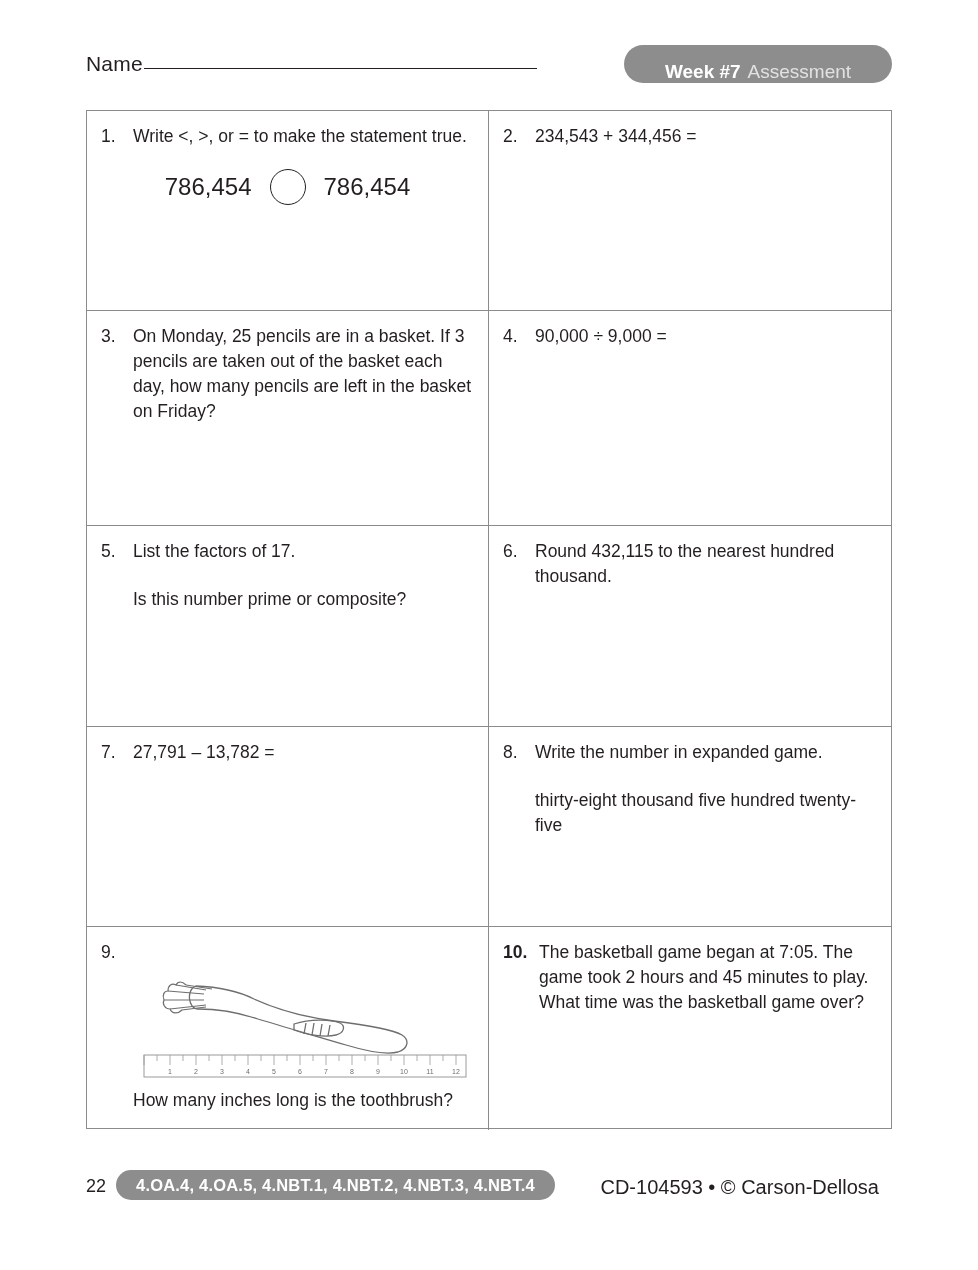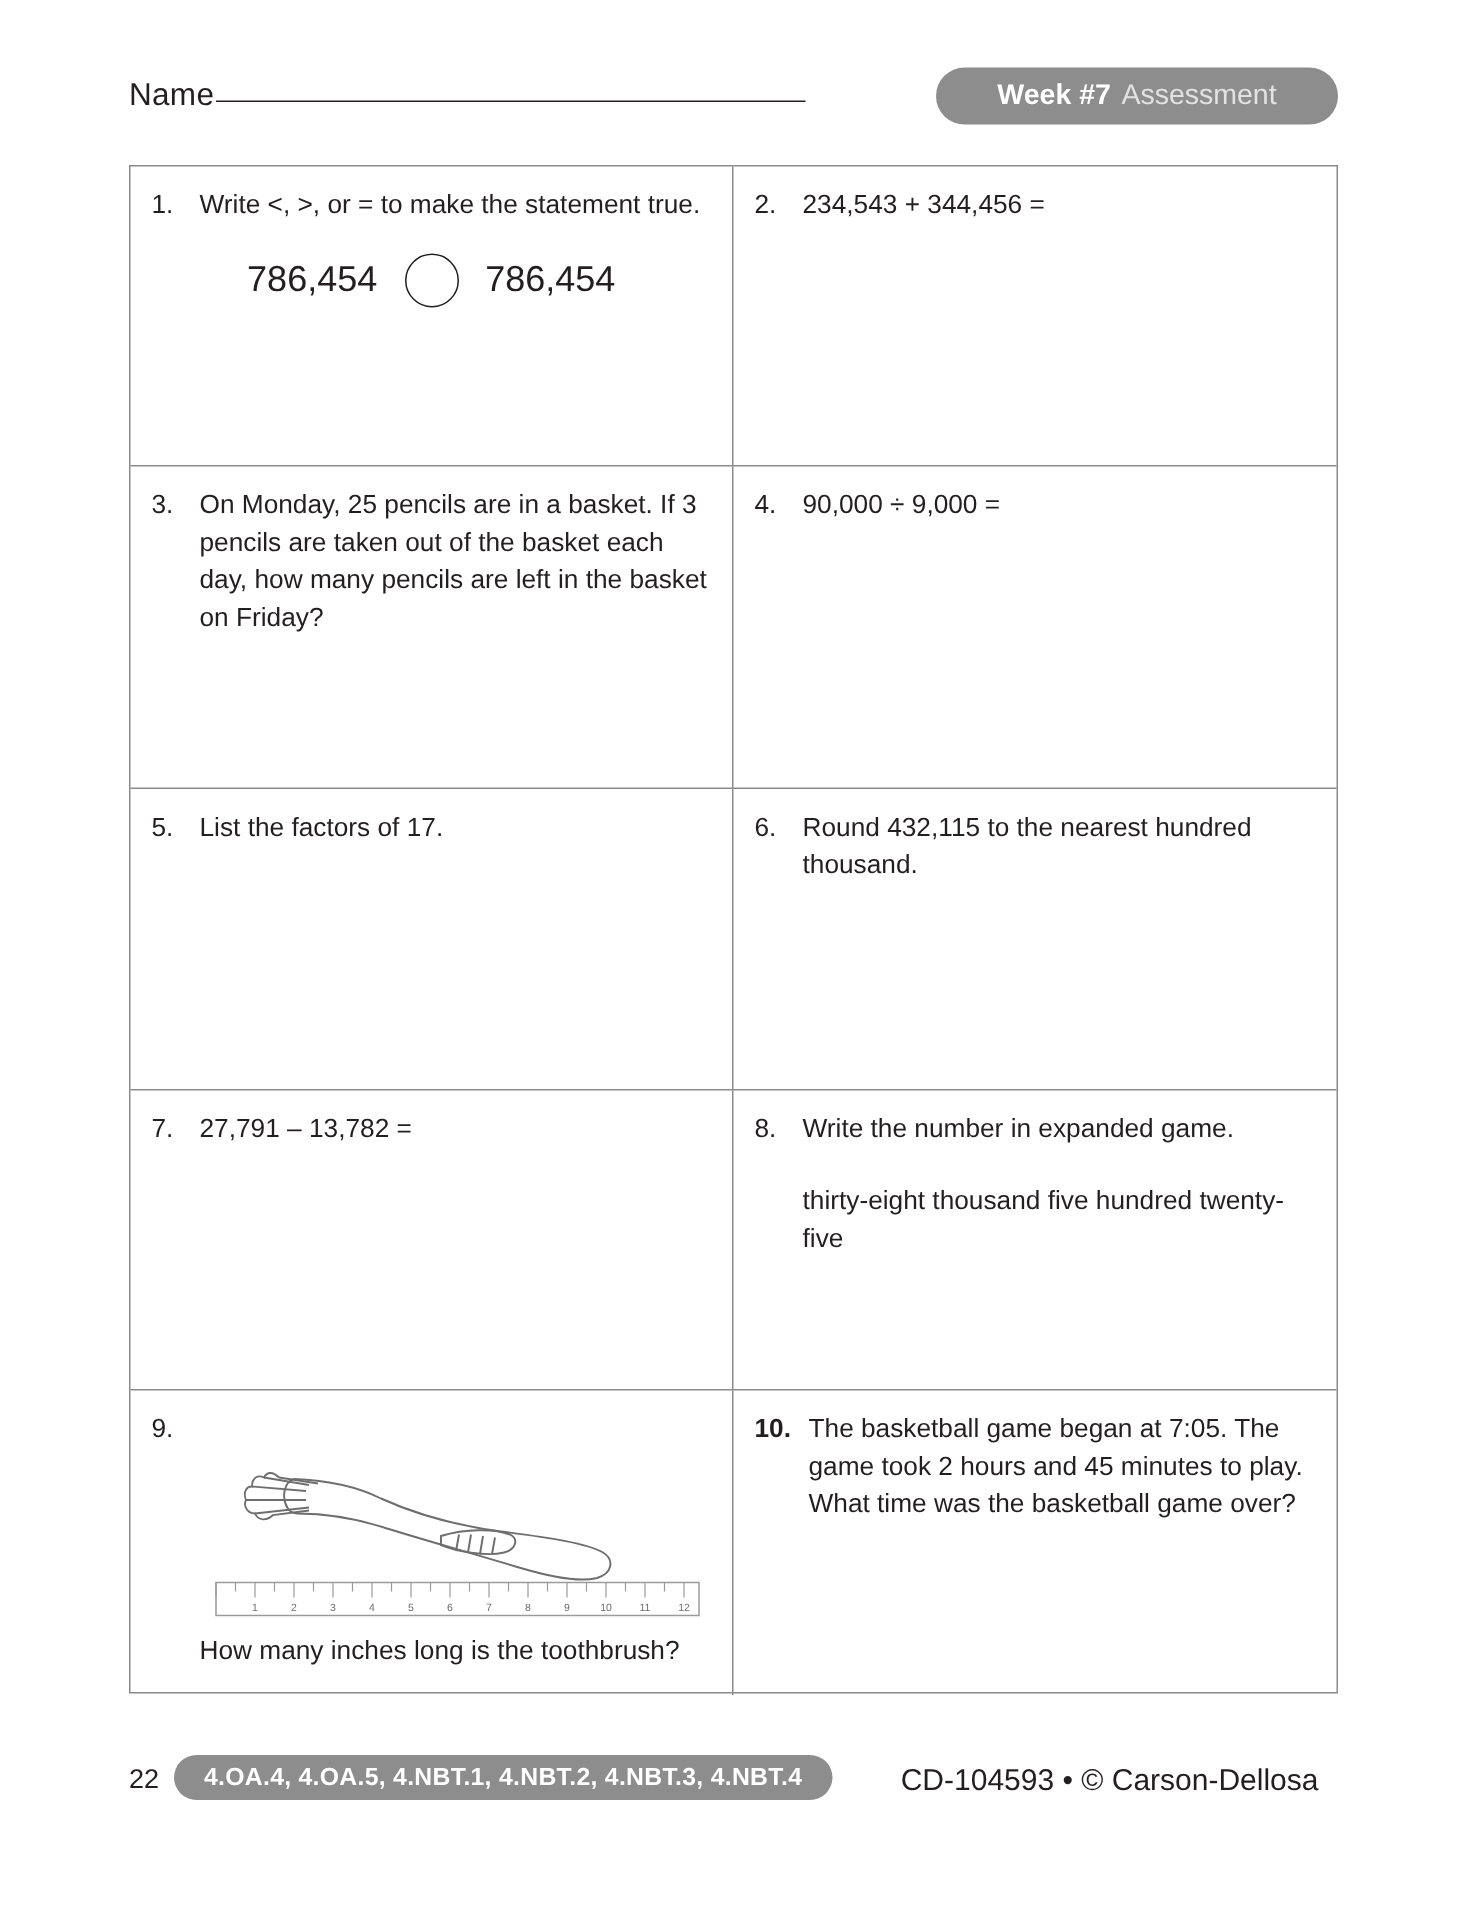"Week #7" .week-pill { align-items: center -> flex-end }
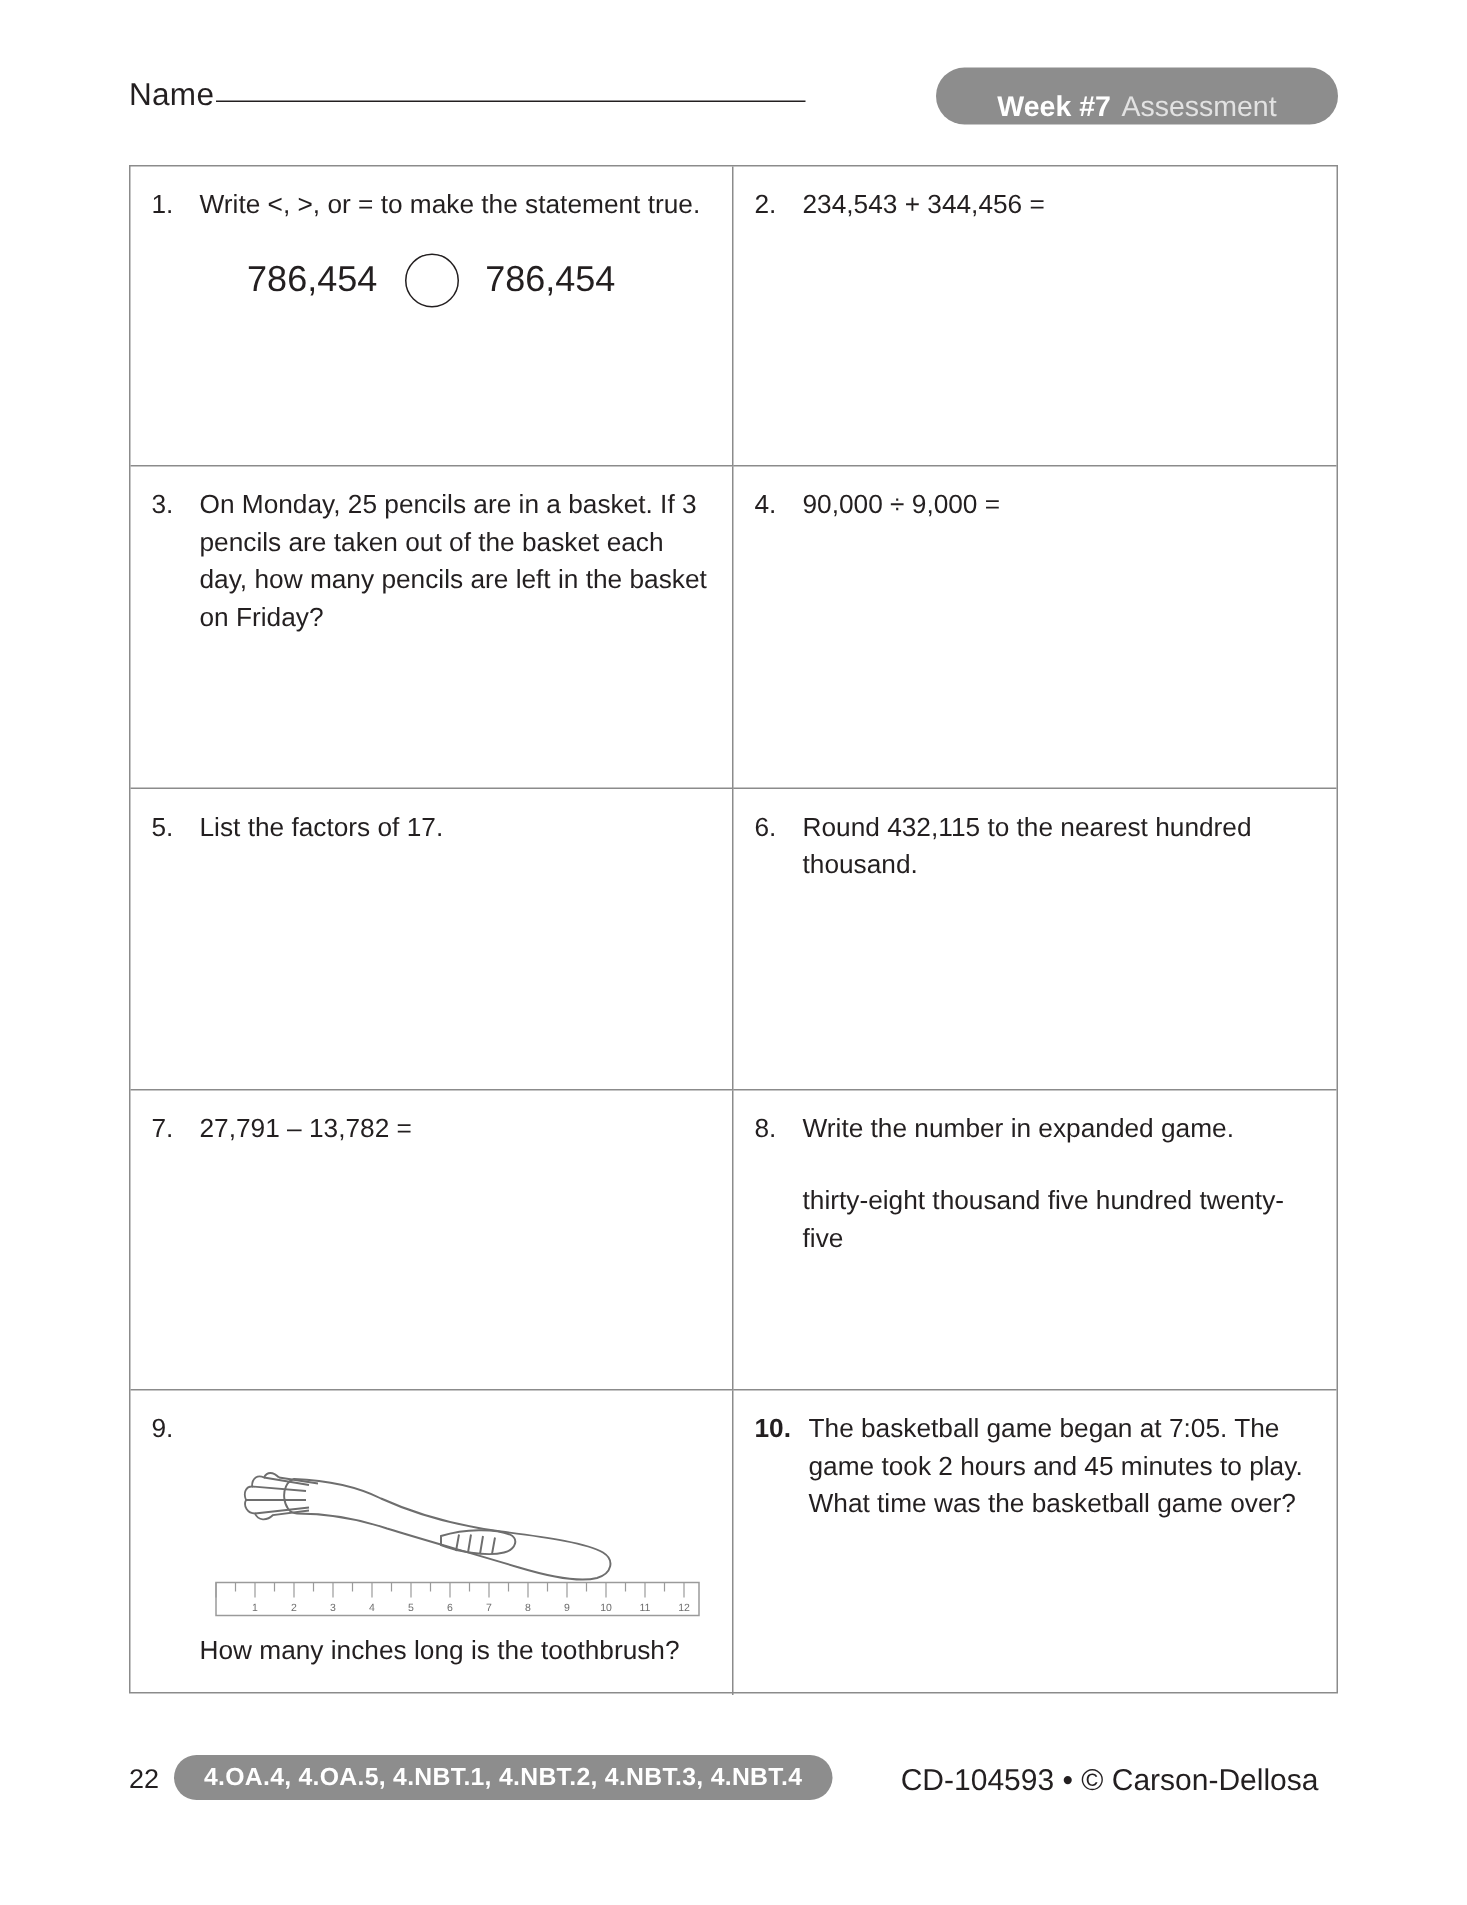"Is this number prime or" div.sub-line { html: none -> <div>Is this number prime or composite?</div> }
